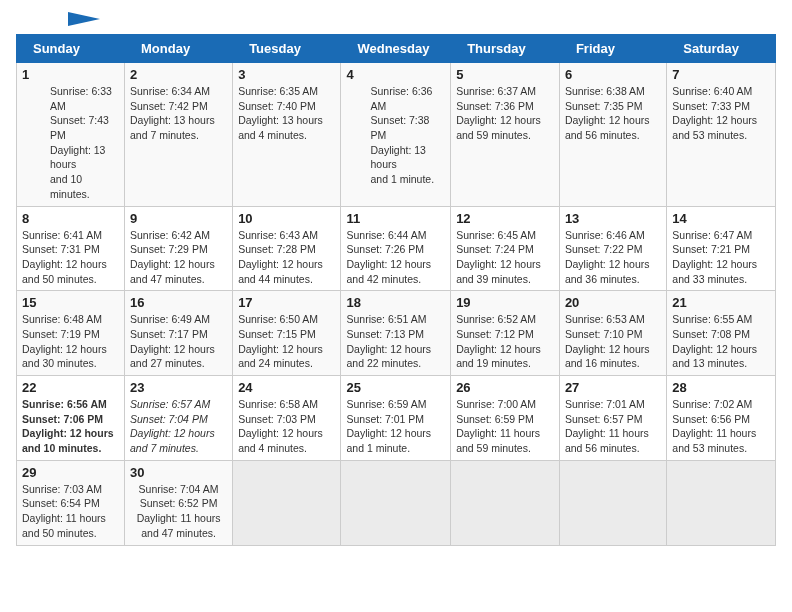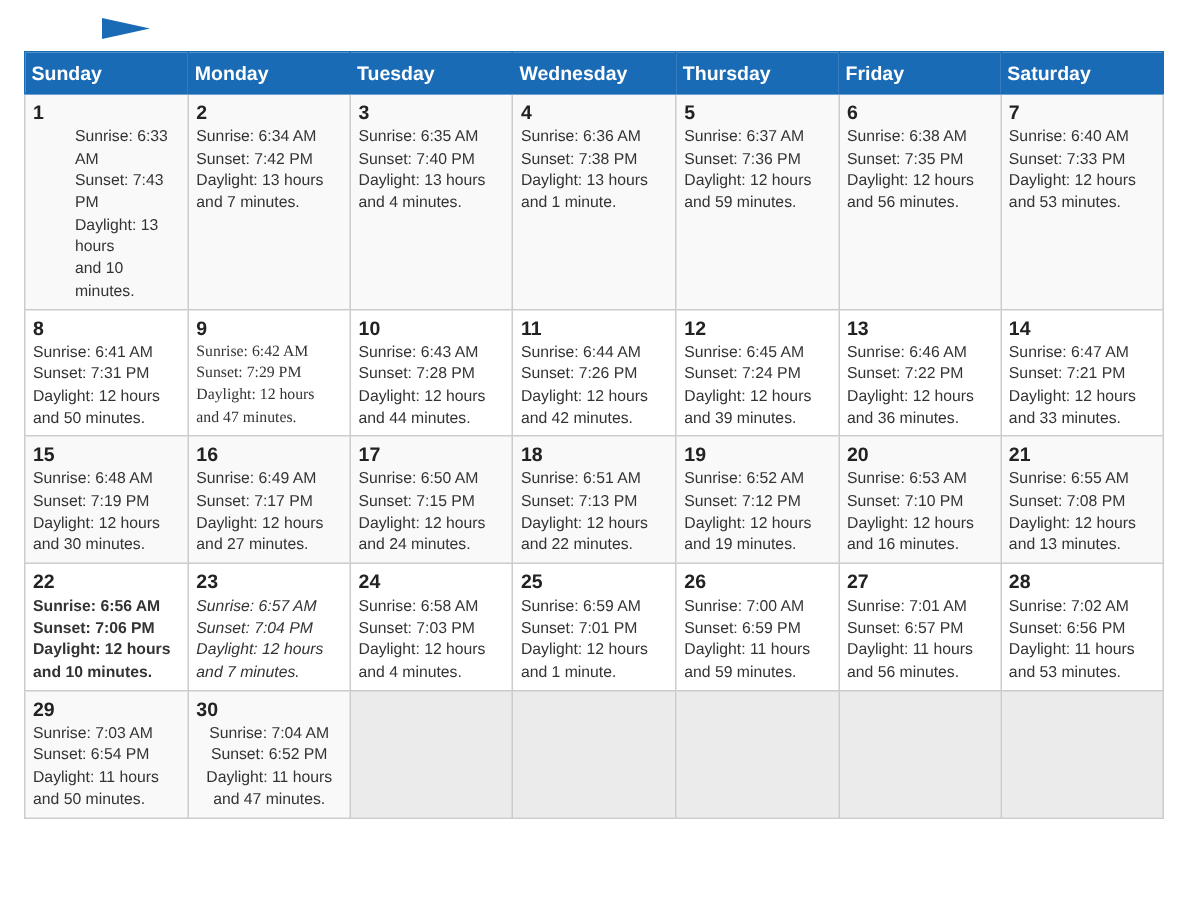"Sunday" .calendar thead tr th { padding: 6px 4px -> 6px 16px }
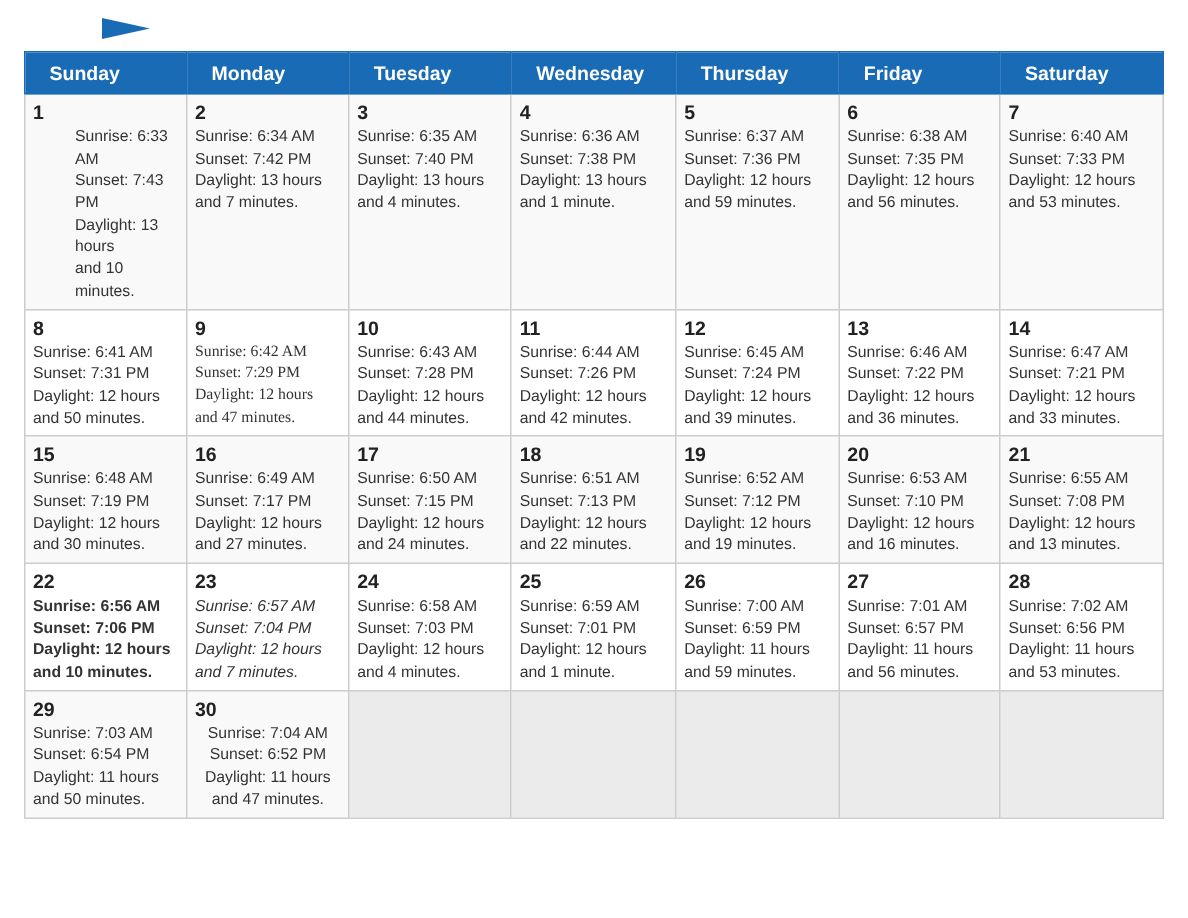"Sunrise: 6:36 AM" div.day-info { margin-left: none -> 24px }
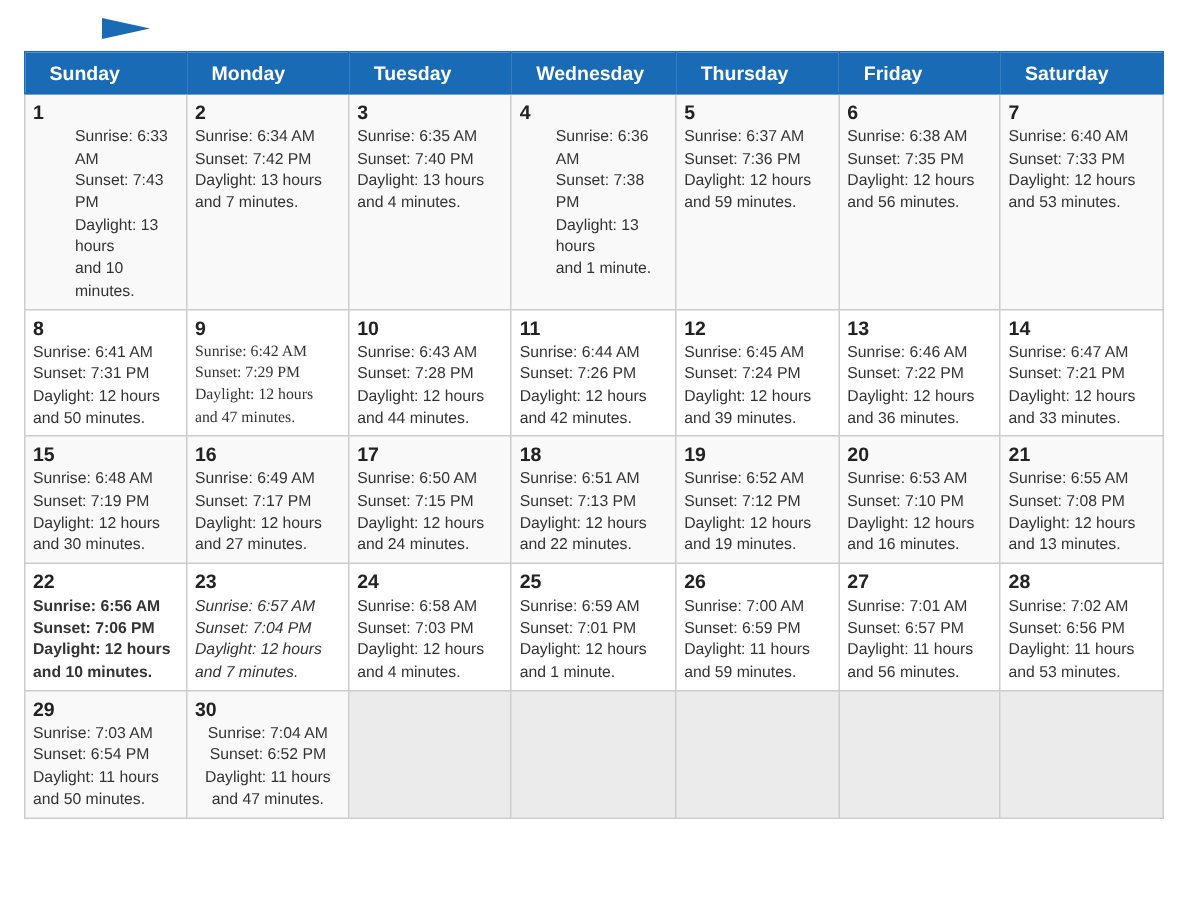"Sunrise: 6:42 AM" div.day-info { font-family: Liberation Serif, serif -> none }
